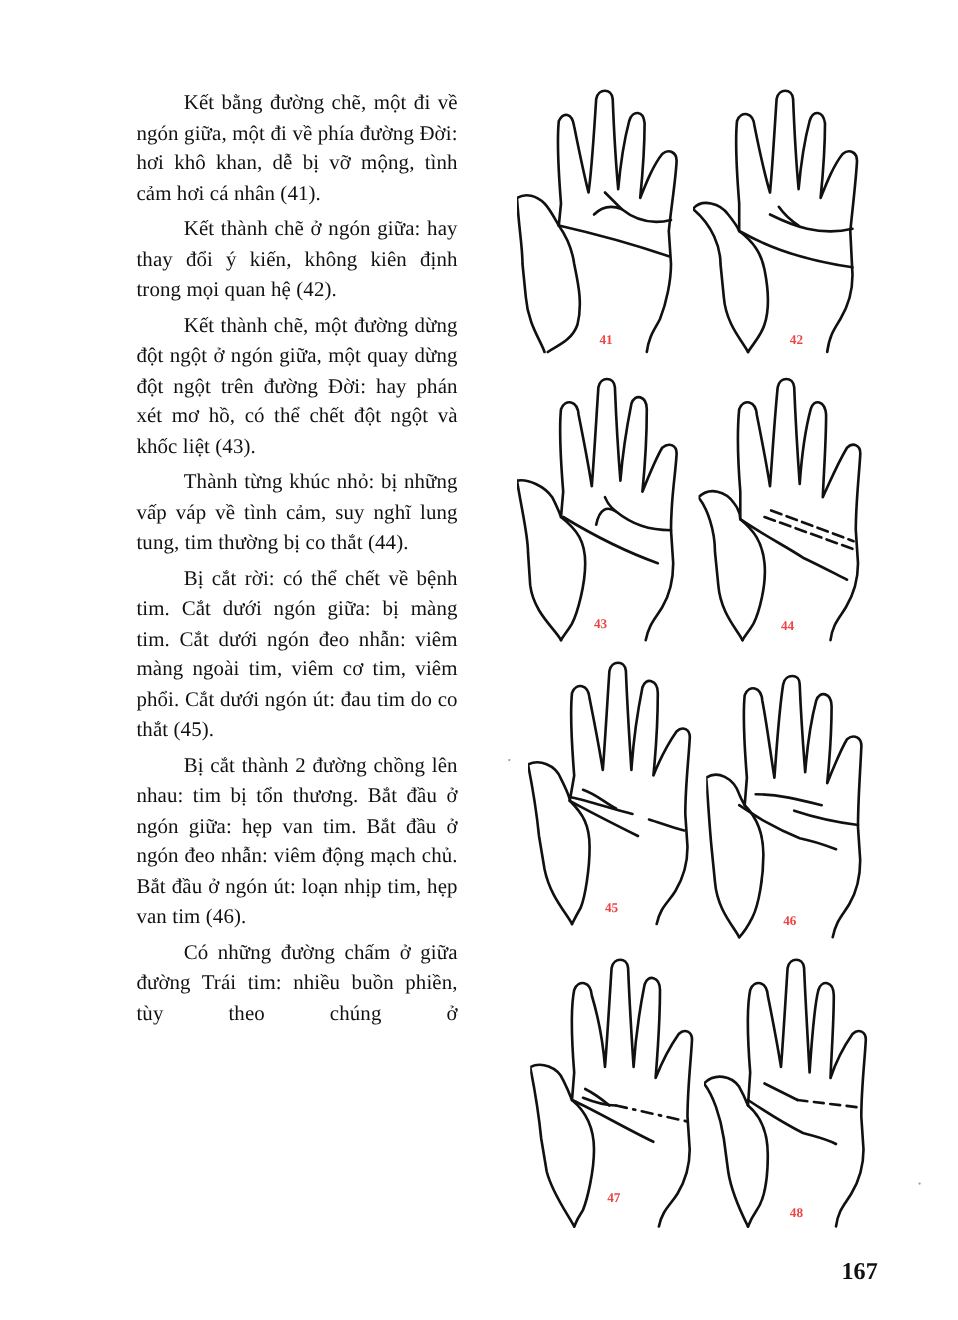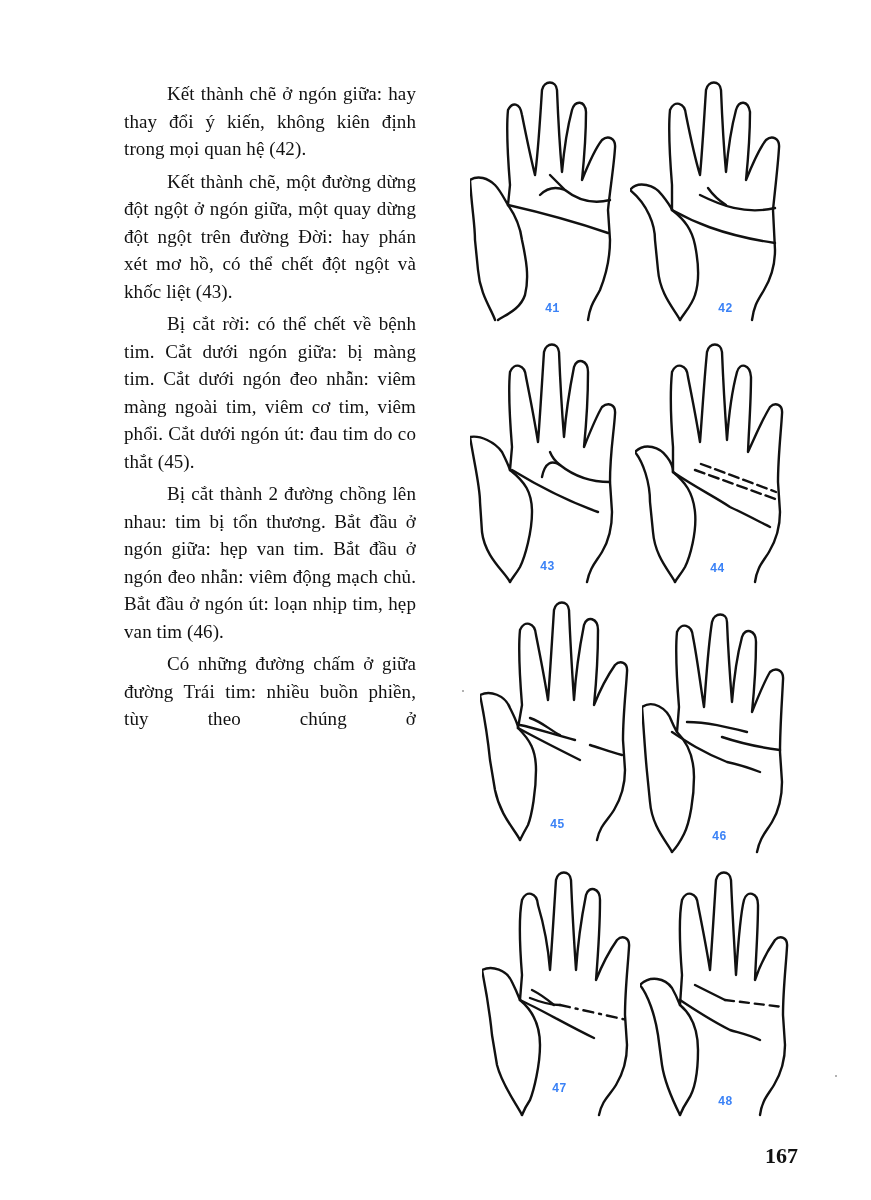"Kết bằng đường chẽ, một" p.para { html: none -> <p>Kết bằng đường chẽ, một đi về ngón giữa, một đi về phía đường Đời: hơi khô khan, dễ bị vỡ mộng, tình cảm hơi cá nhân (41).</p> }
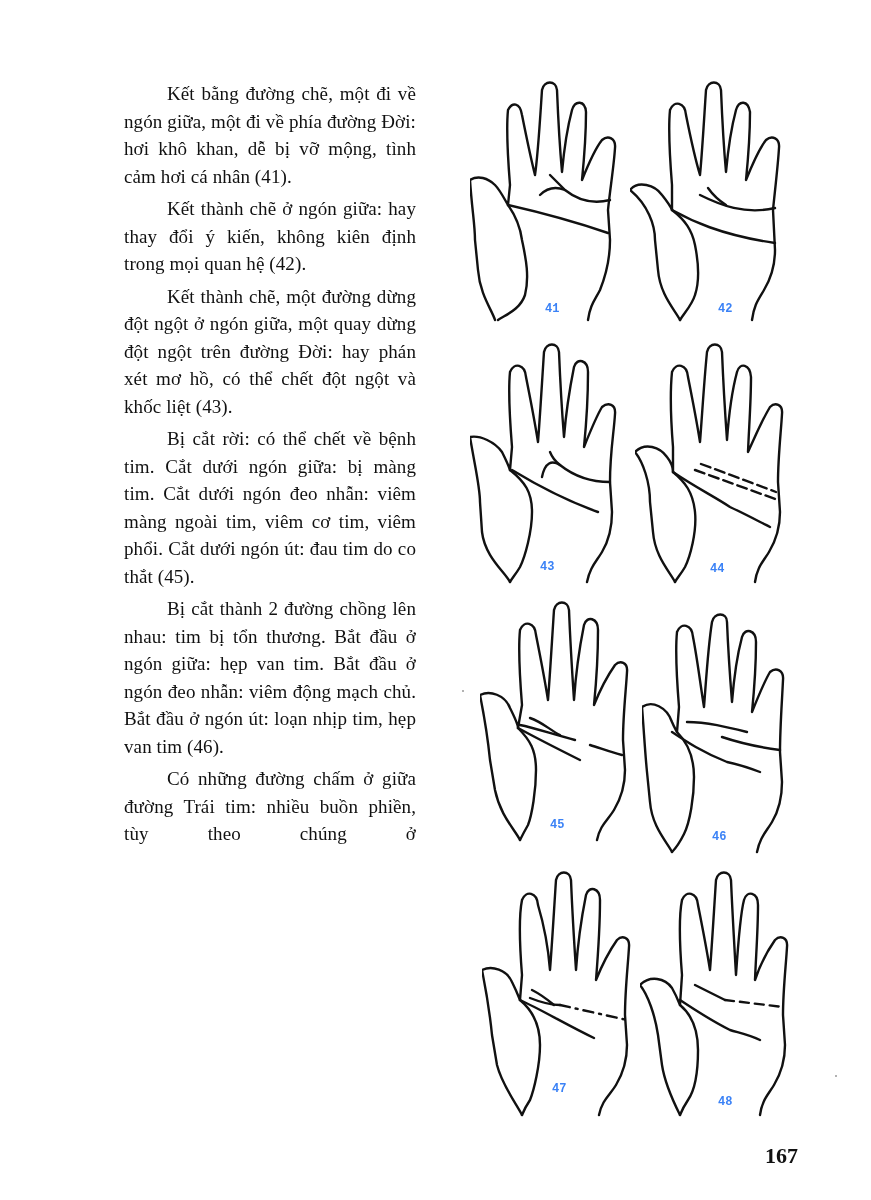"41" .fig-label { color: #3b82f6 -> #ef4444; font-family: Liberation Mono, monospace -> Liberation Serif, serif }
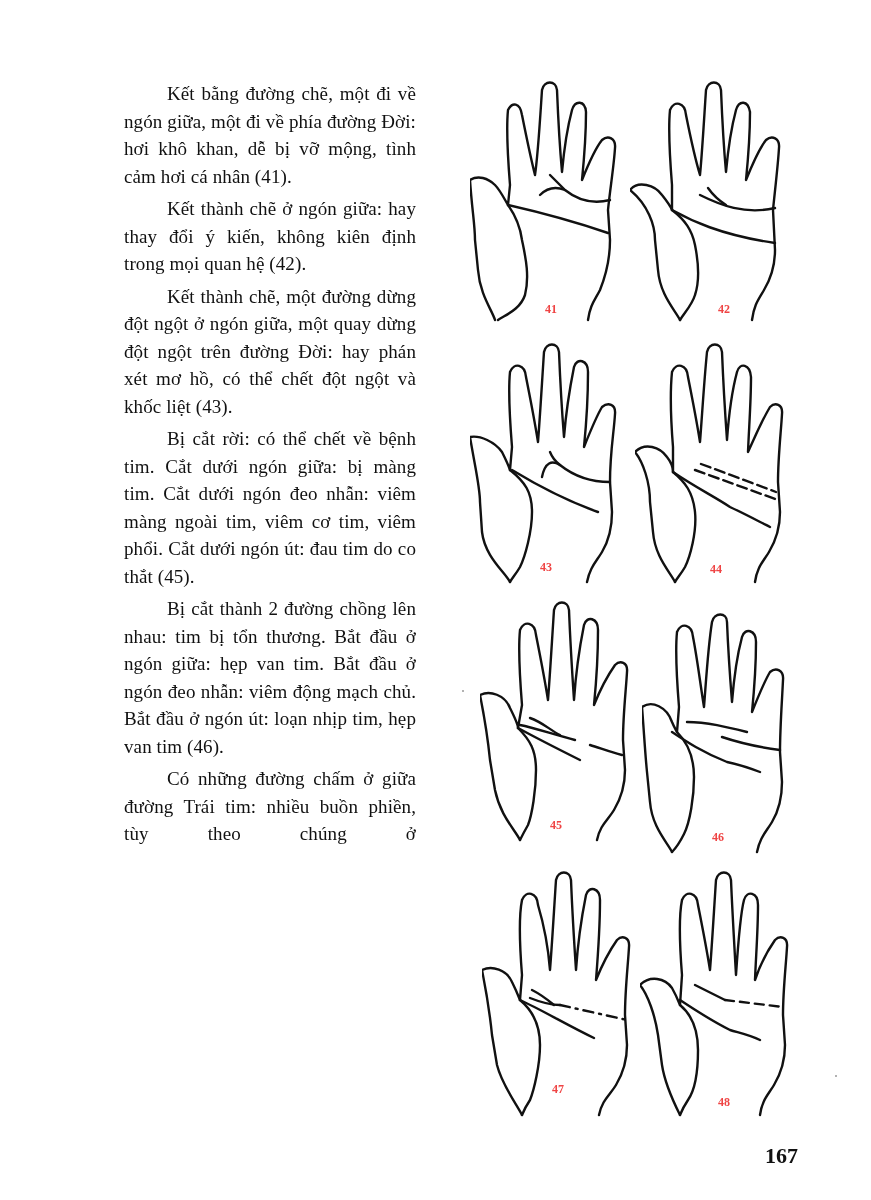"Thành từng khúc nhỏ: bị" p.para { html: none -> <p>Thành từng khúc nhỏ: bị những vấp váp về tình cảm, suy nghĩ lung tung, tim thường bị co thắt (44).</p> }
